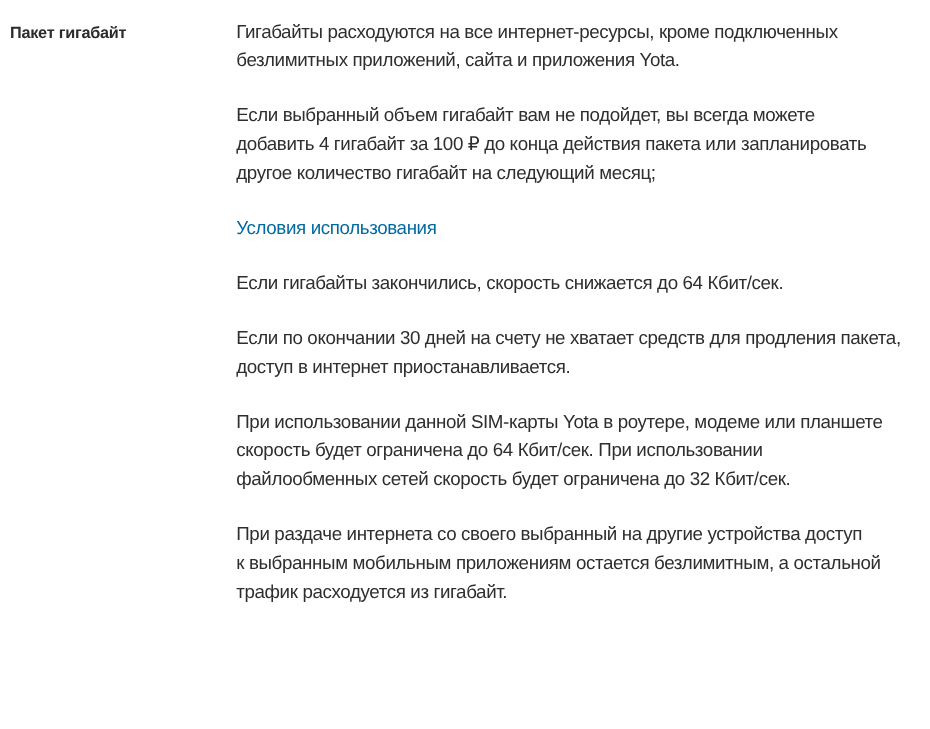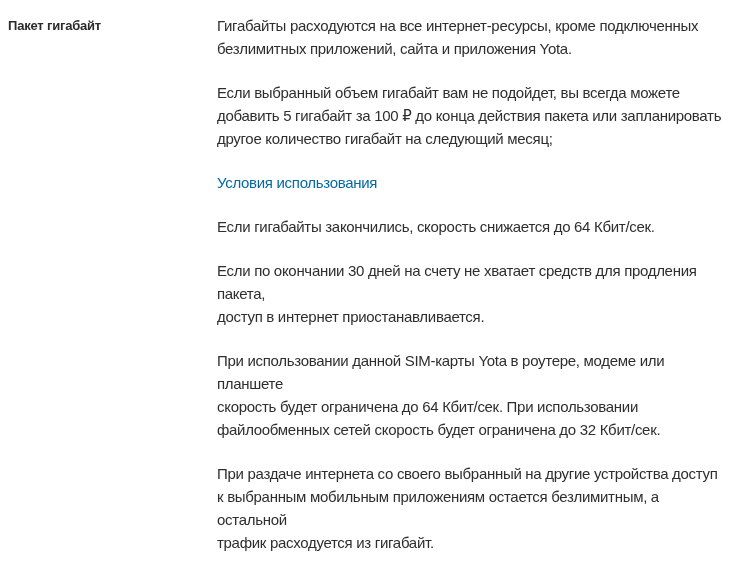"Гигабайты расходуются на все" .text-col { margin-left: 28px -> none }
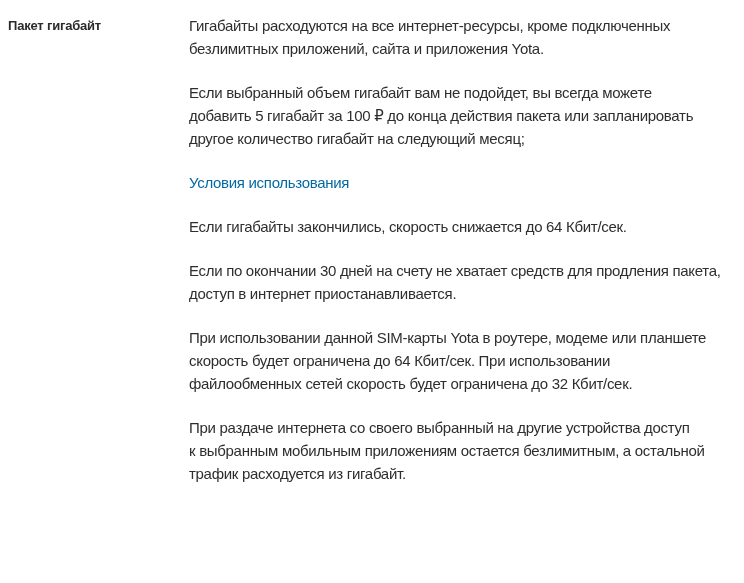"Если выбранный объем гигабайт вам" p { text: 5 -> 4 }
